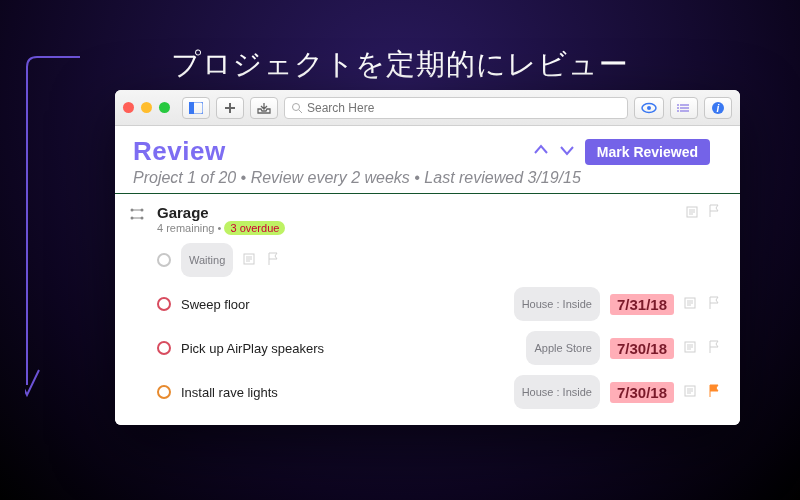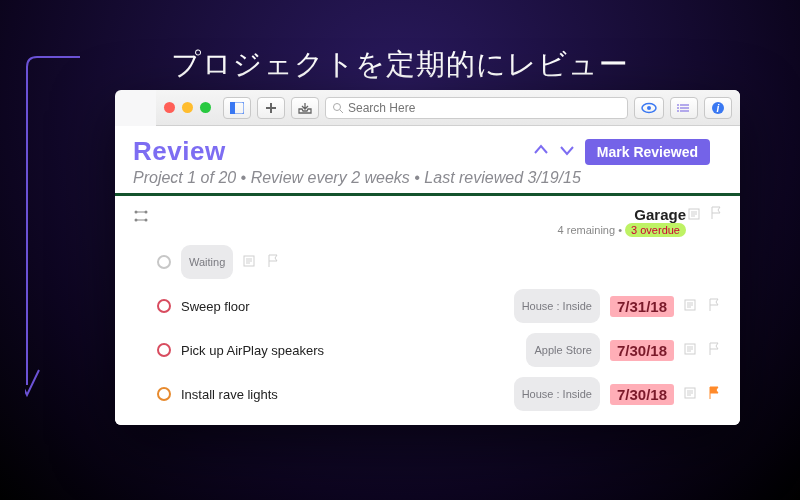"Search Here" .toolbar { margin-left: 41px -> none }
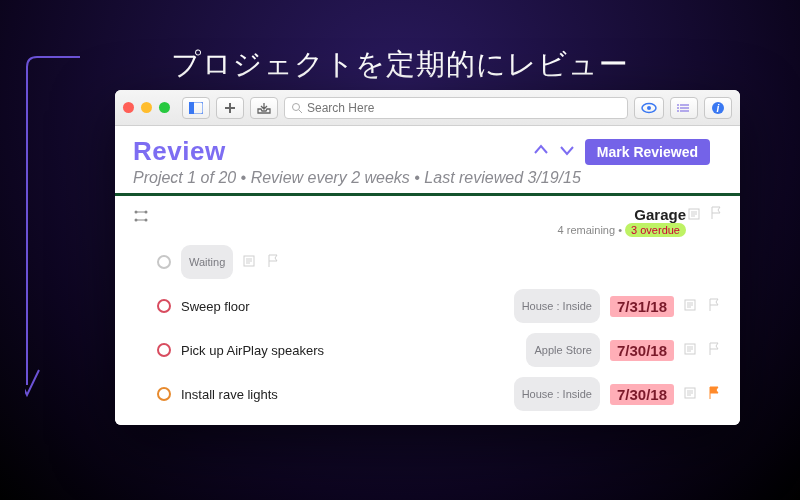"Garage" .project-head { border-top: 3px solid #14532d -> 1px solid #14532d; text-align: right -> none }
